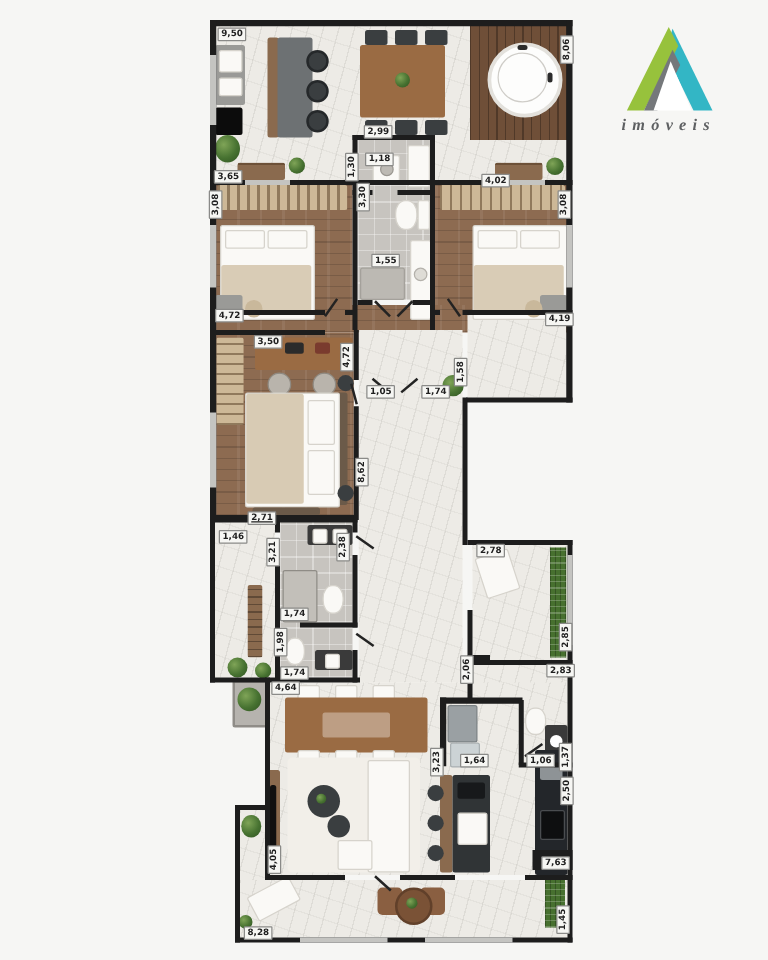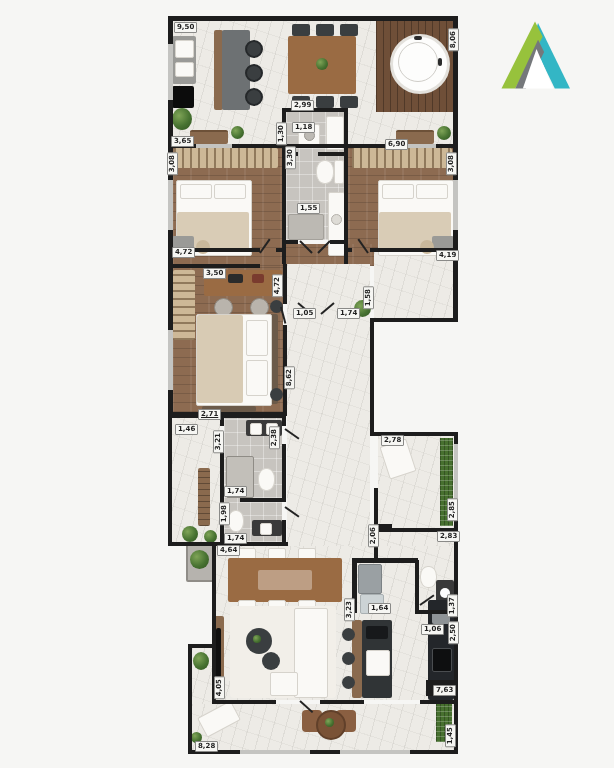"imóveis" div.tagline { html: none -> <div>imóveis</div> }
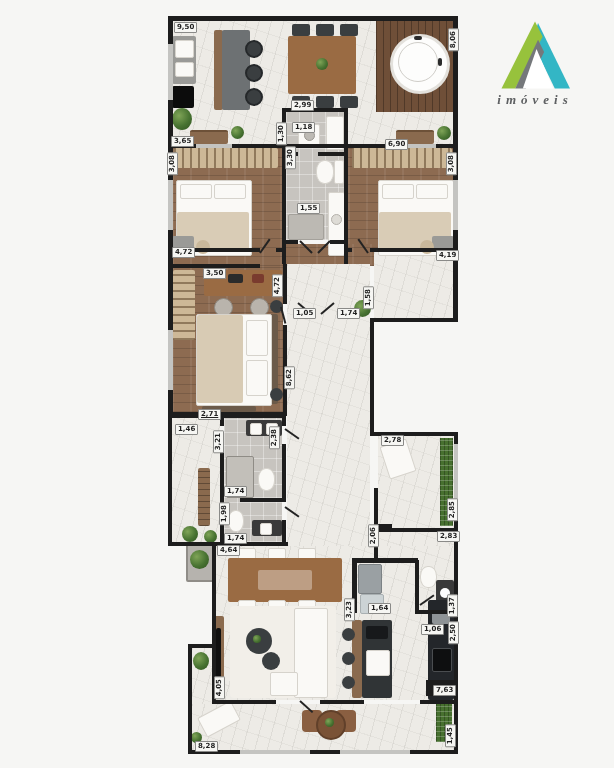"6,90" span.chip { text: 6,90 -> 4,02 }
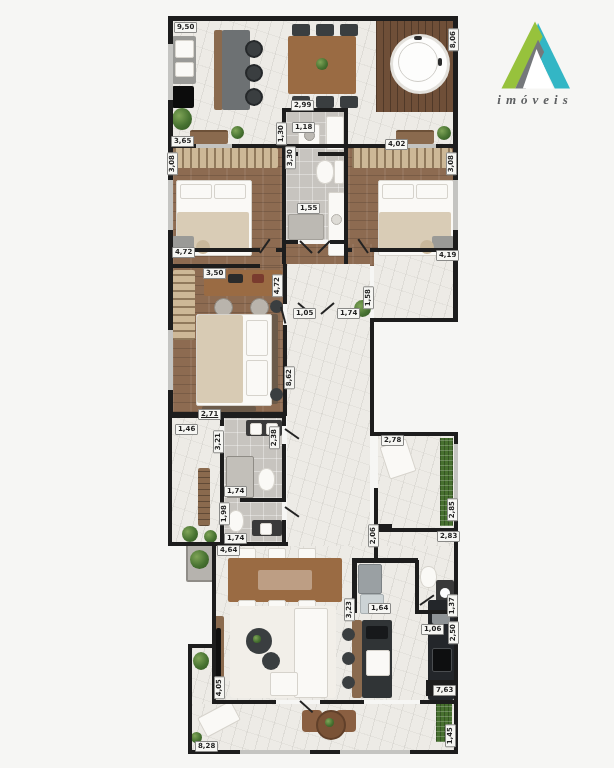"1,06" span.chip { top: 624px -> 603px }
